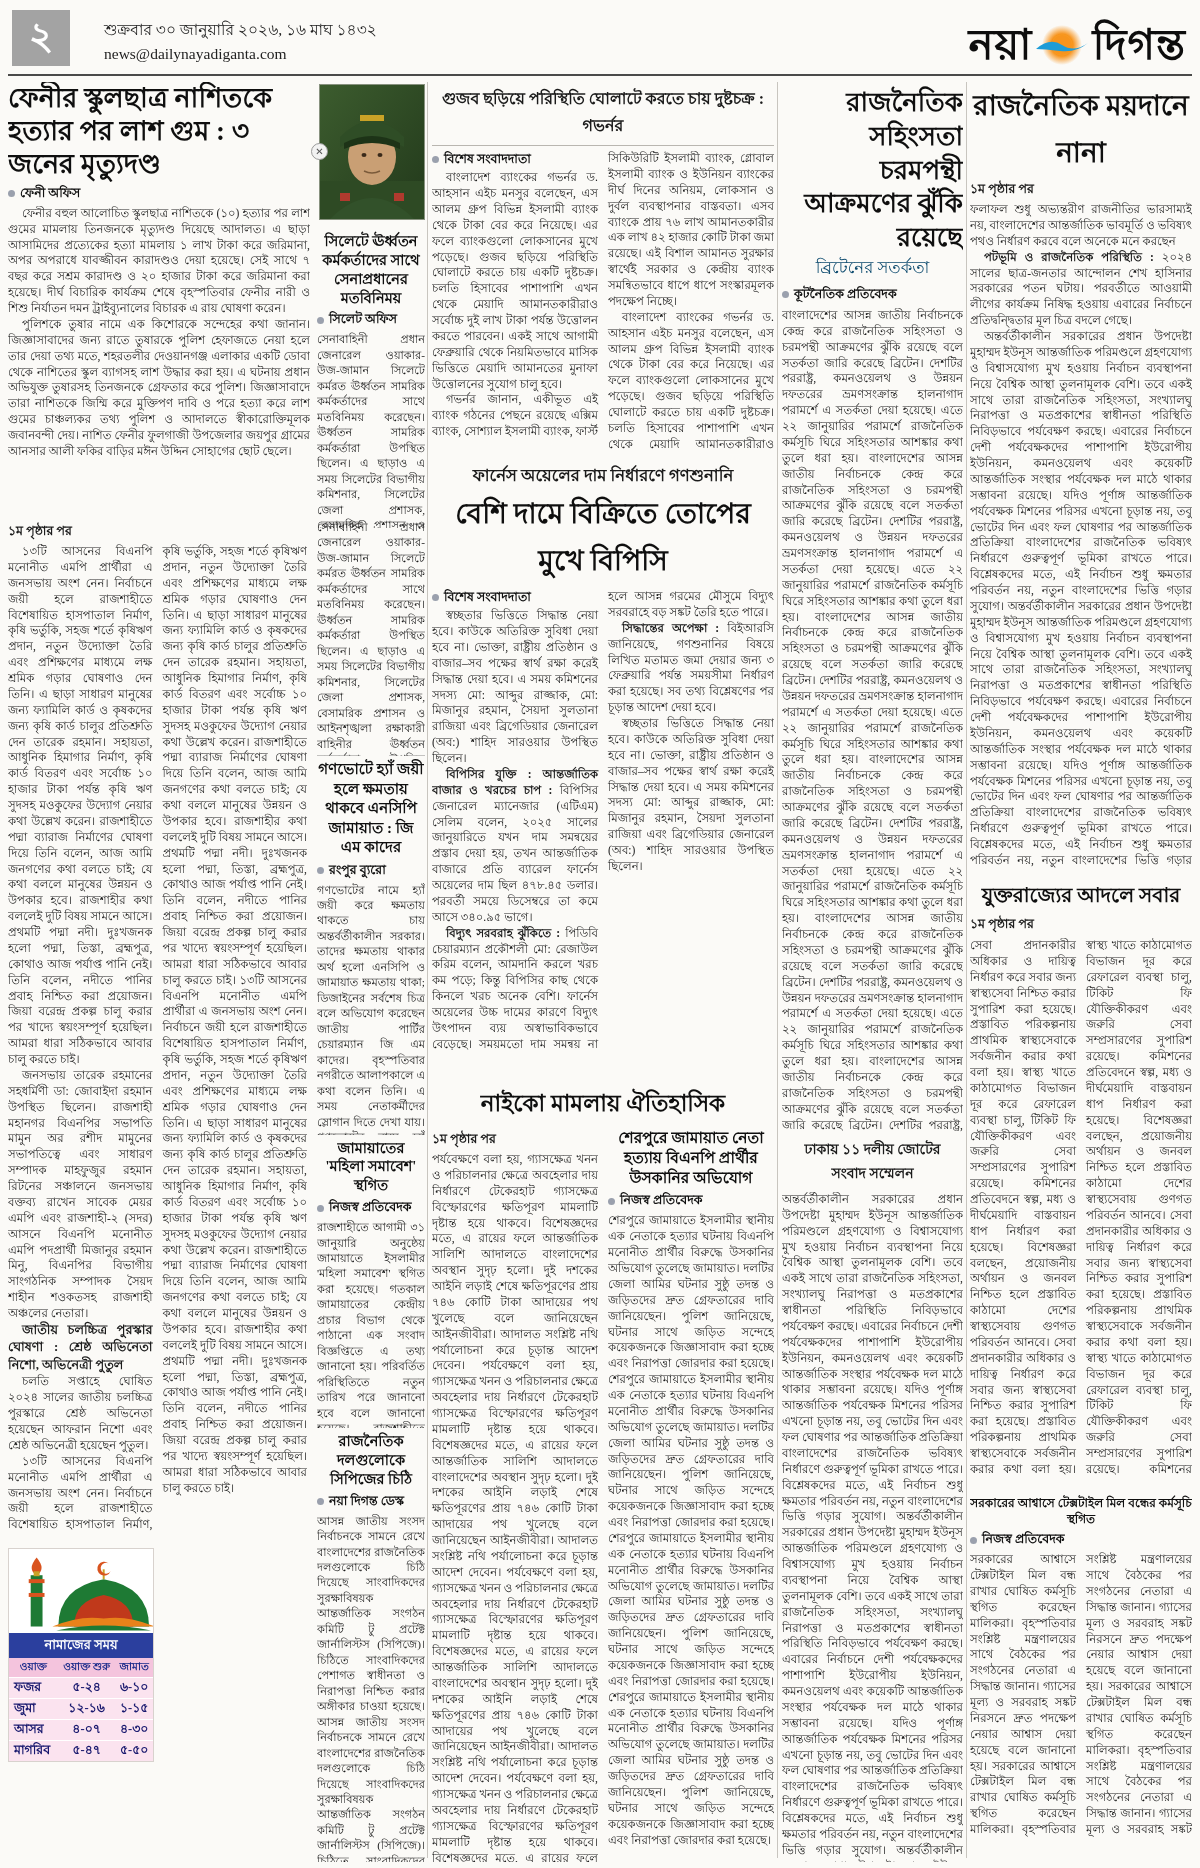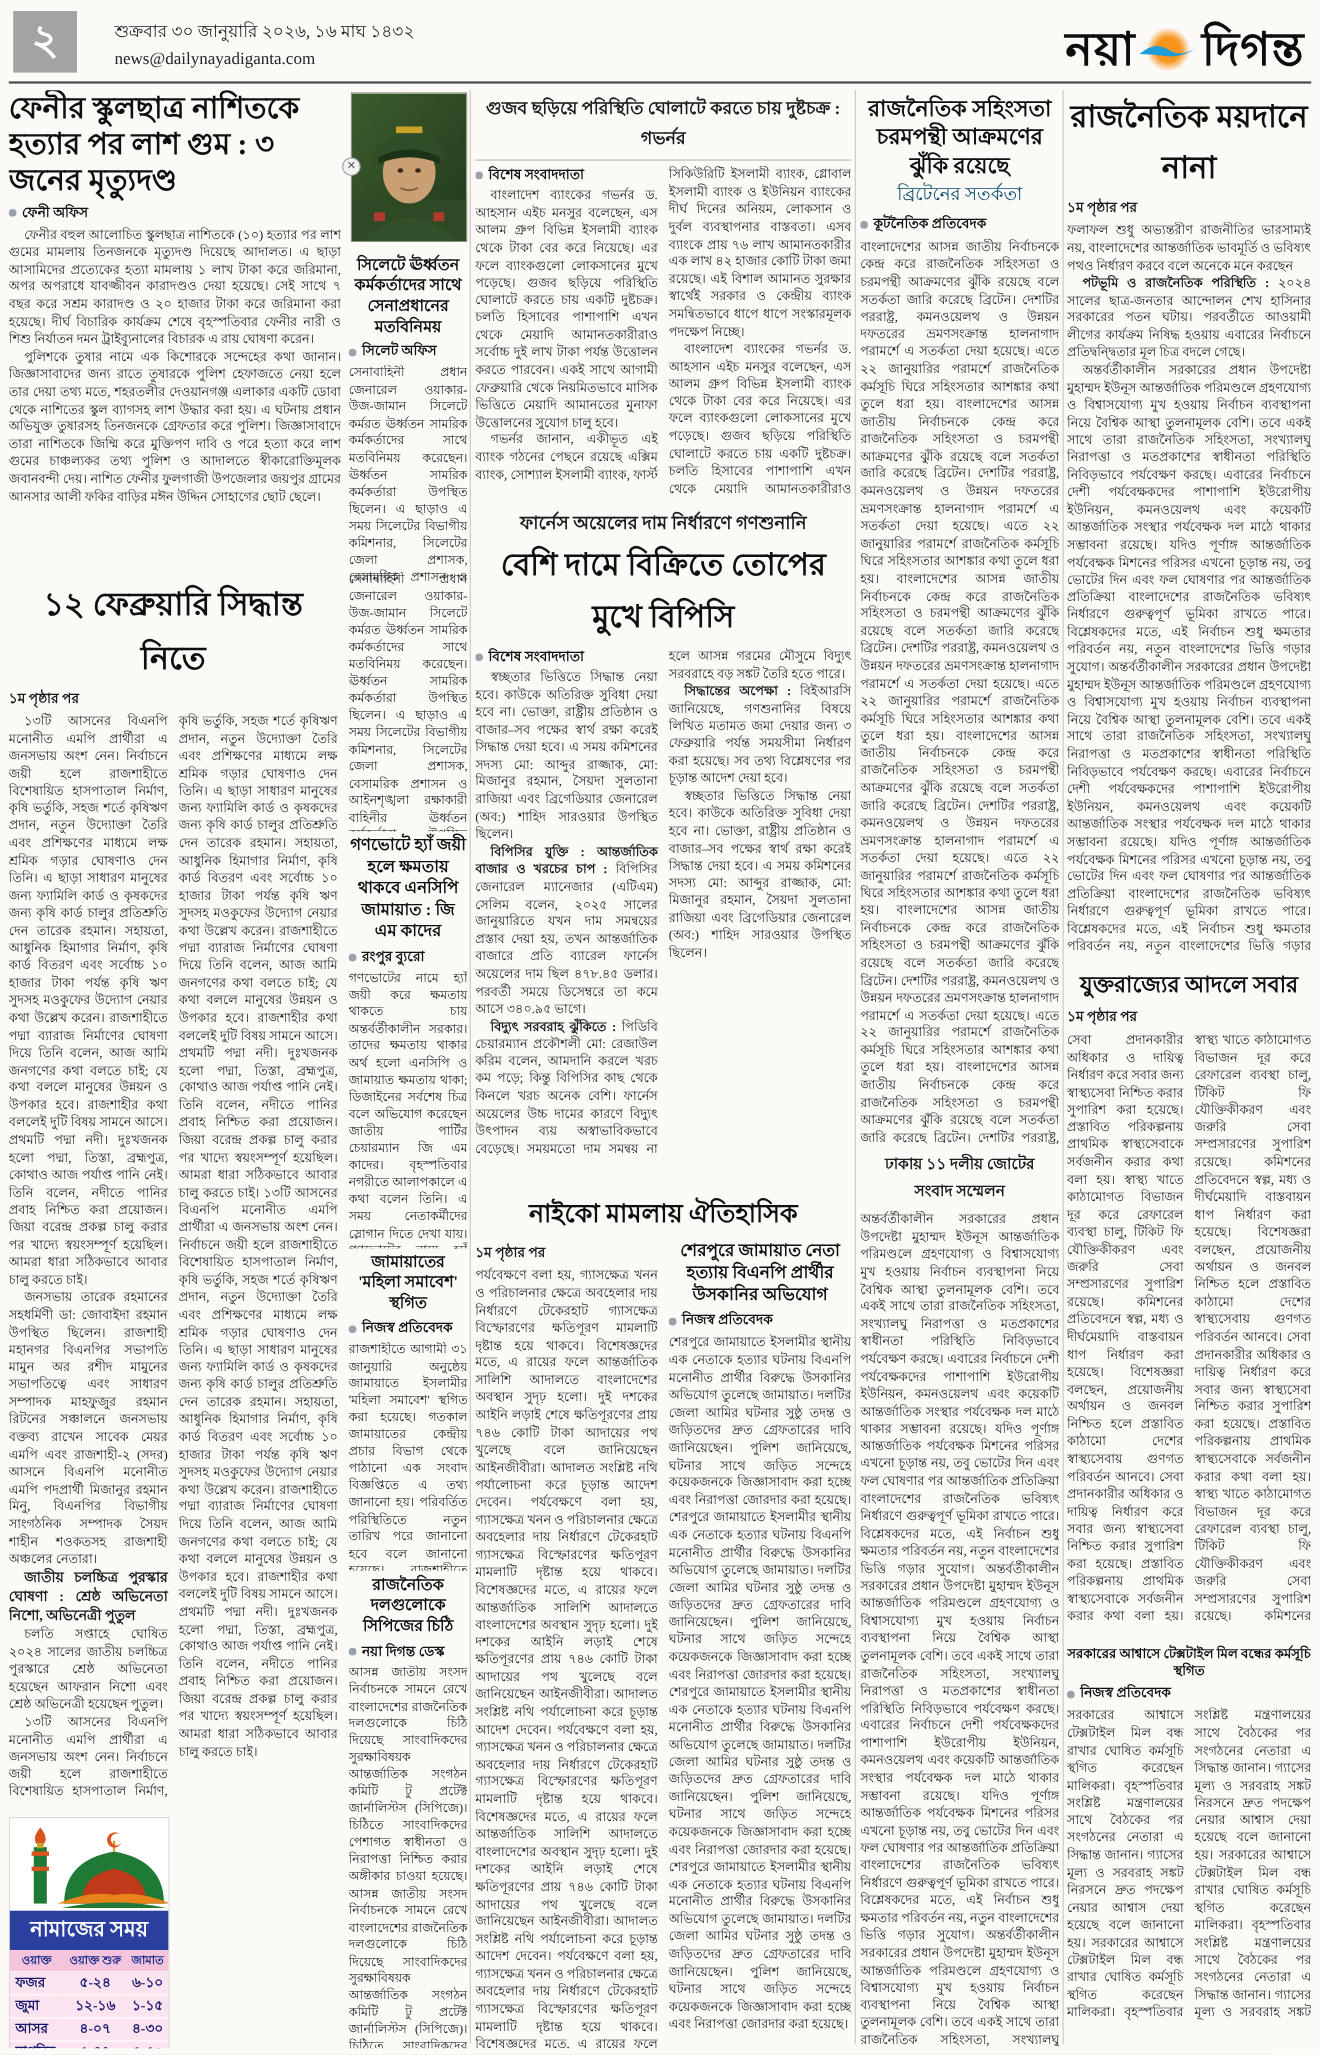"রাজনৈতিক সহিংসতা চরমপন্থী আক্রমণের ঝুঁকি" .hdC { font-size: 20px -> 26px; text-align: center -> right }
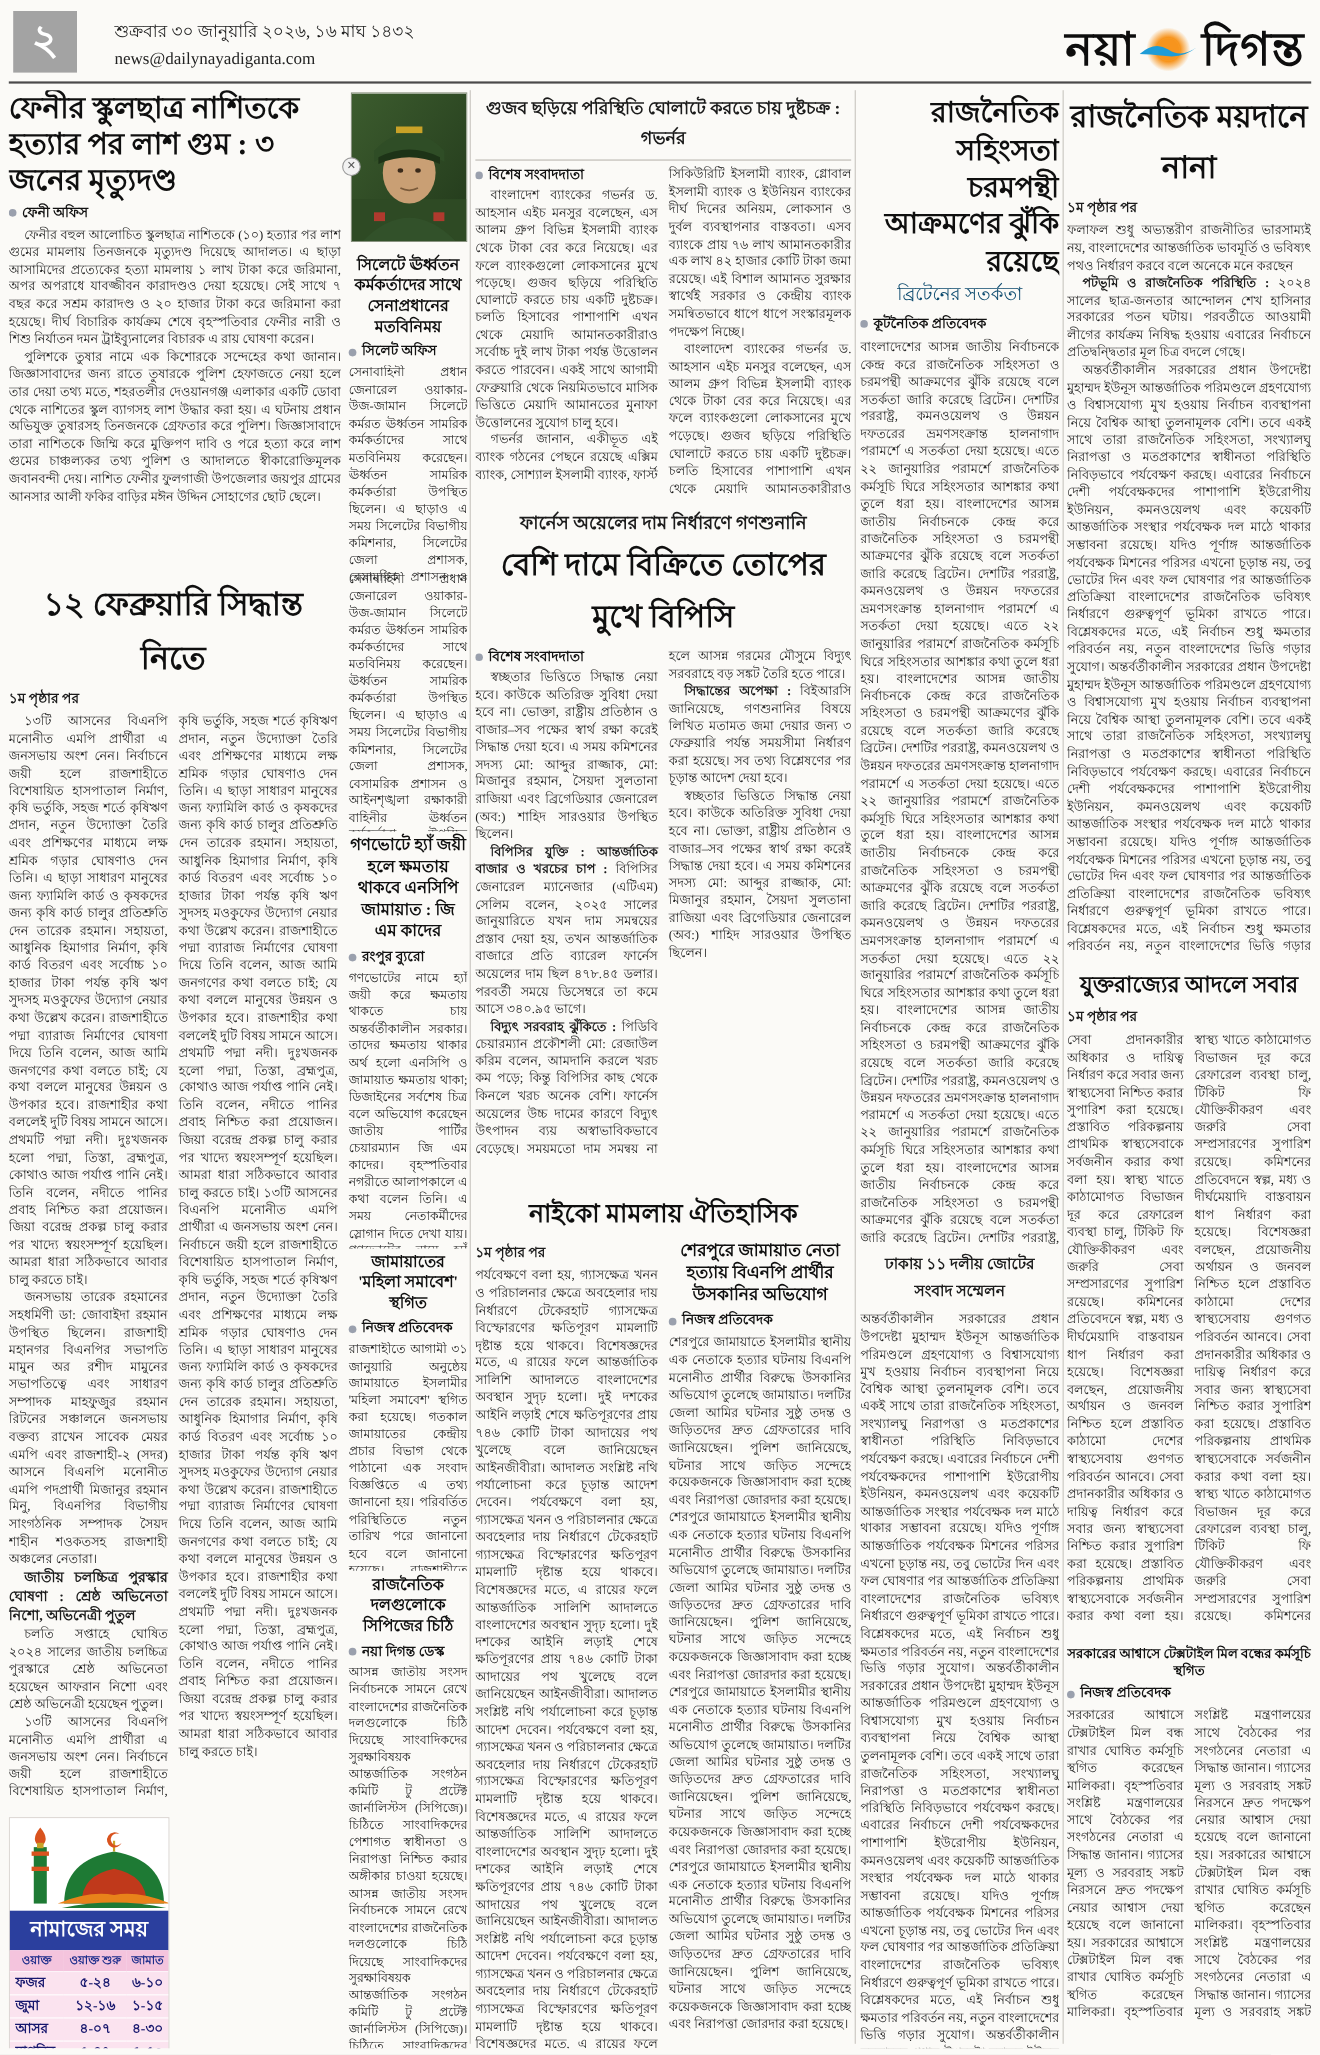"১২ ফেব্রুয়ারি সিদ্ধান্ত নিতে" h2.feb12-h { html: <h2>১২ ফেব্রুয়ারি সিদ্ধান্ত নিতে</h2> -> none }
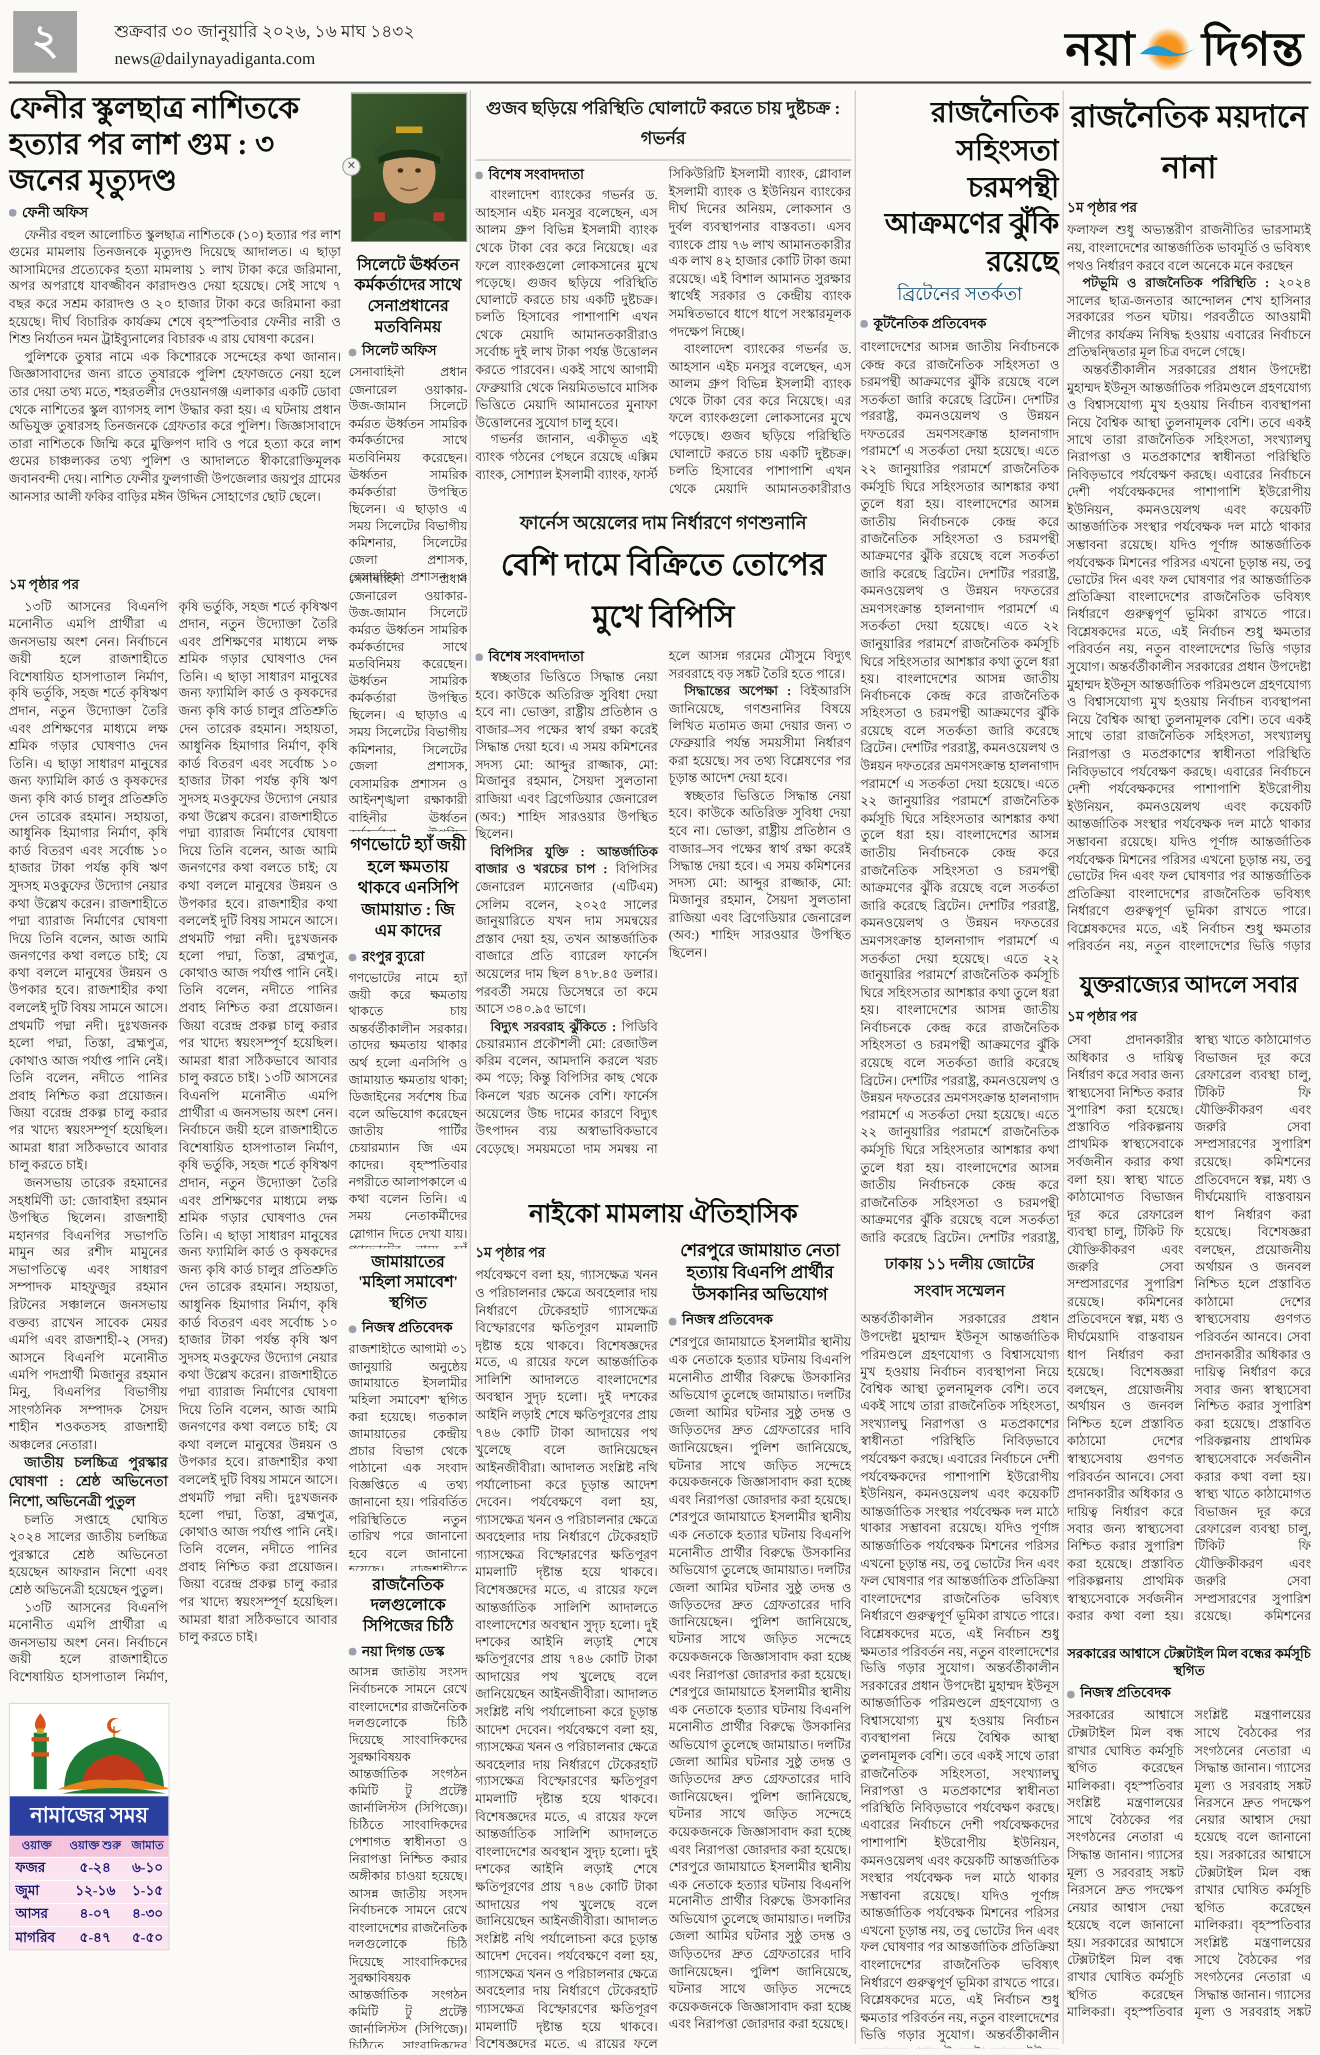"নামাজের সময়" .p-title { font-size: 19px -> 13px }
